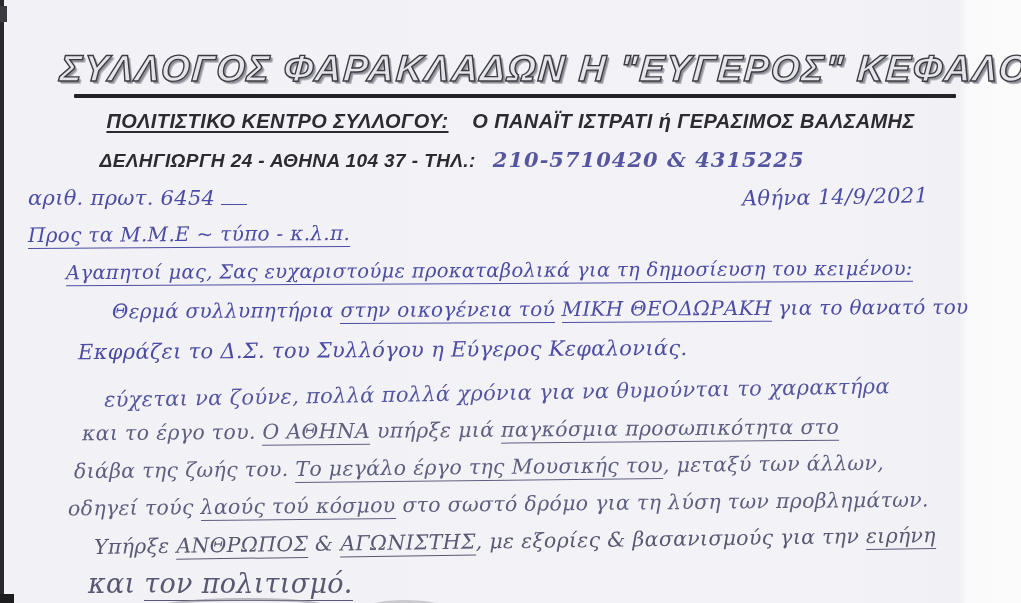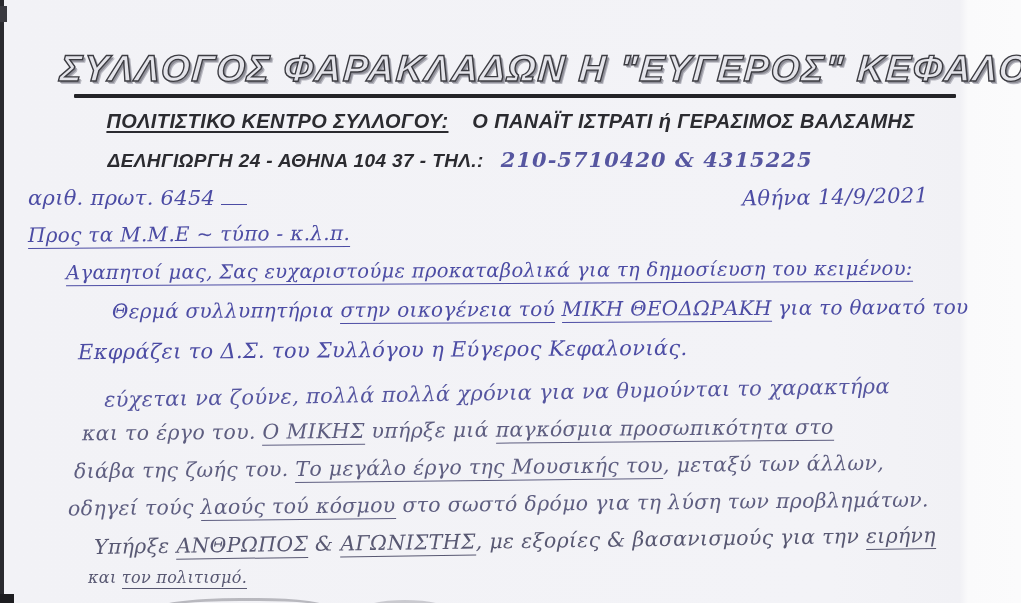"ΔΕΛΗΓΙΩΡΓΗ 24 - ΑΘΗΝΑ 104" .lh-line3 { left: 8px -> 0 }
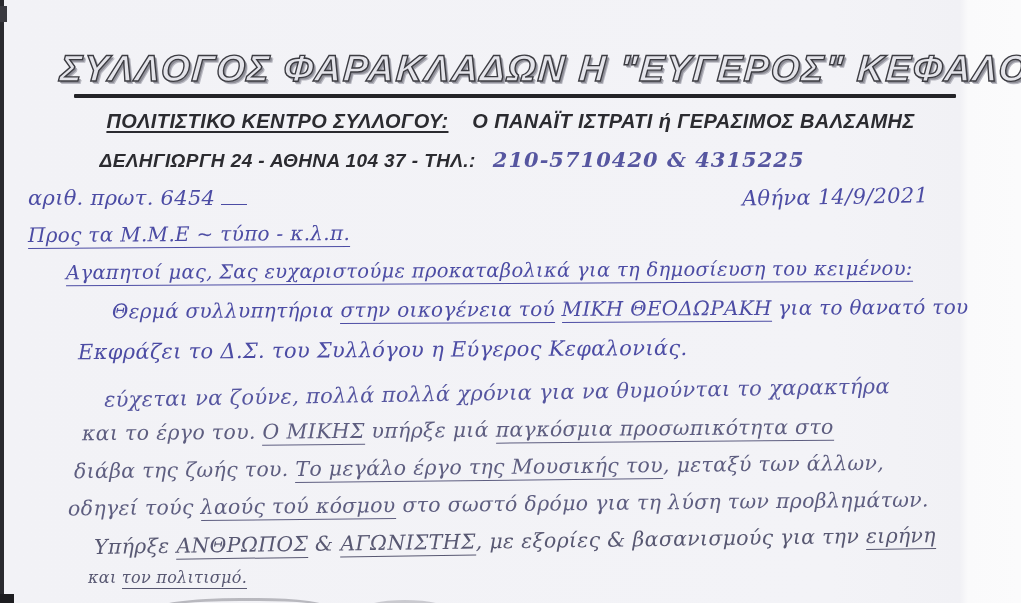"Ο ΜΙΚΗΣ" span.u { text: ΜΙΚΗΣ -> ΑΘΗΝΑ }
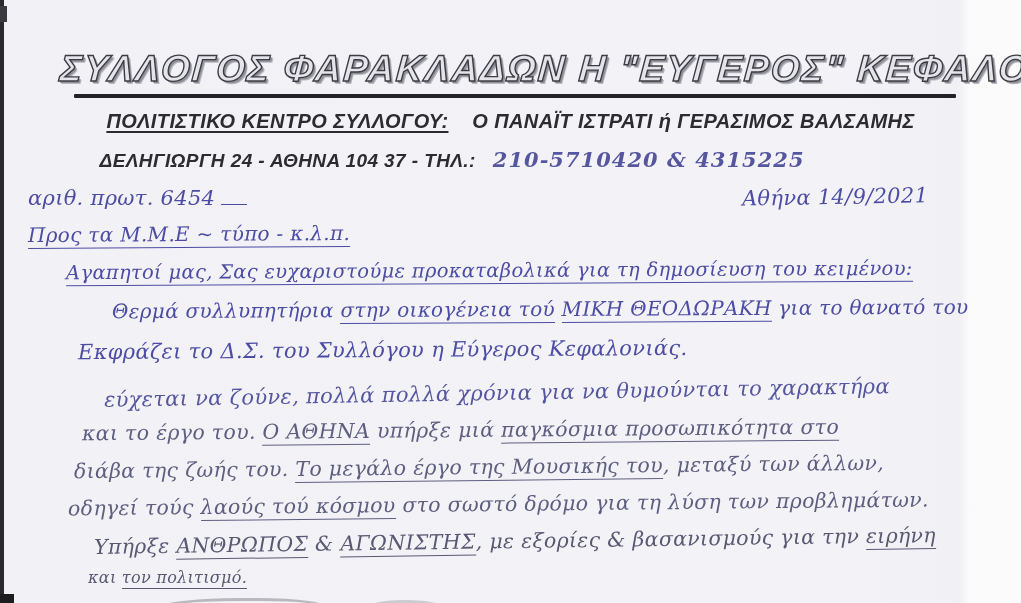"και τον πολιτισμό." div.hw { font-size: 16px -> 27px }
